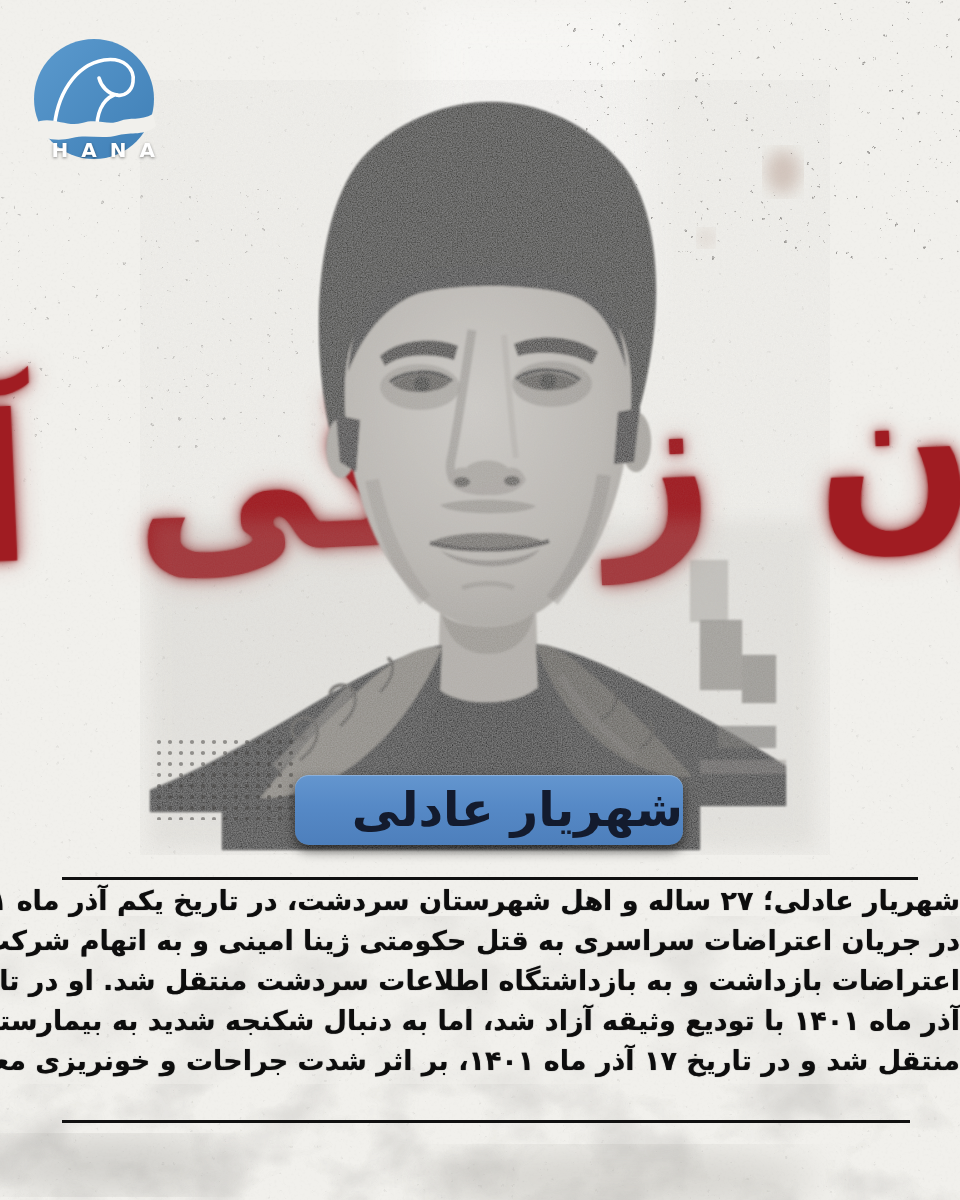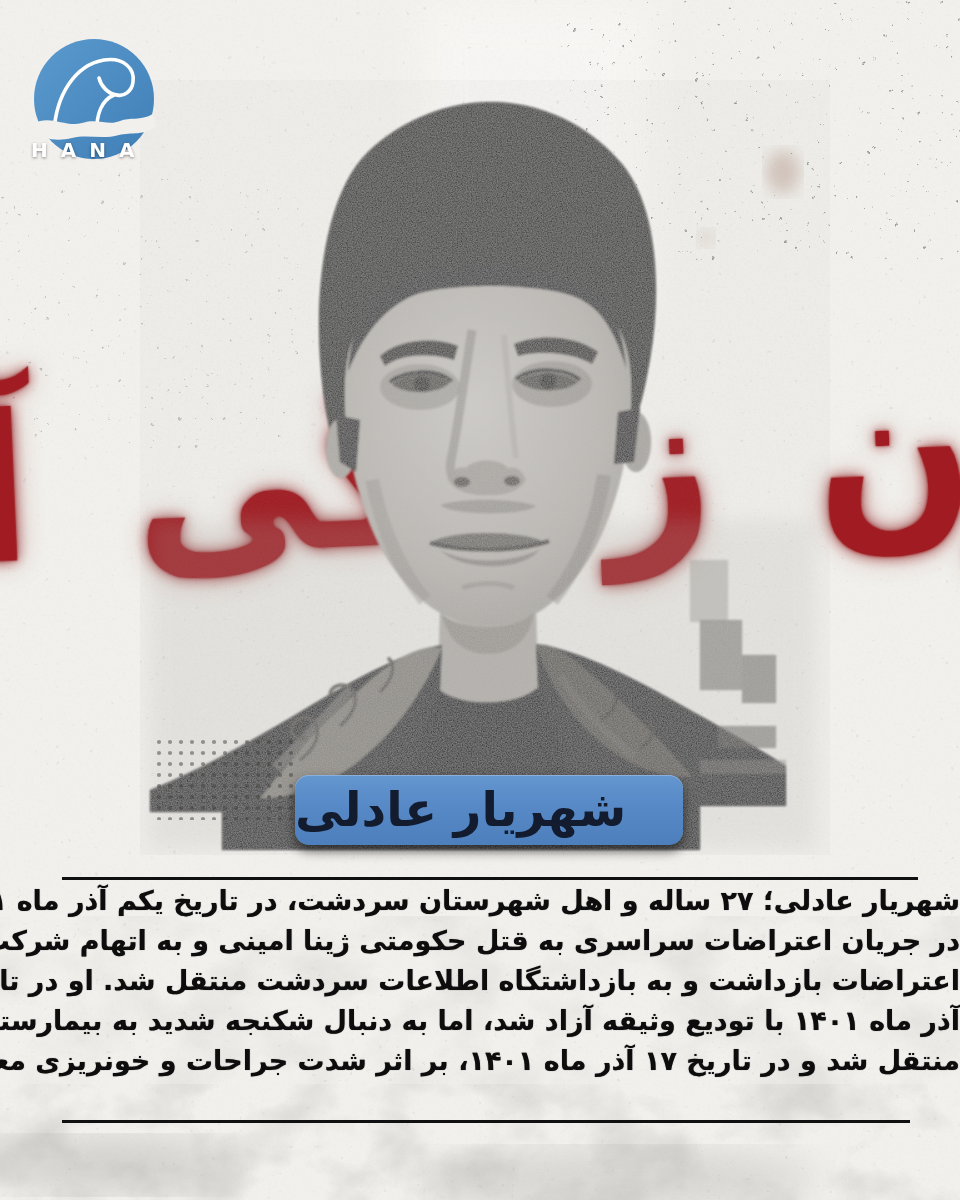"HANA" #logo-text { text-align: left -> right }
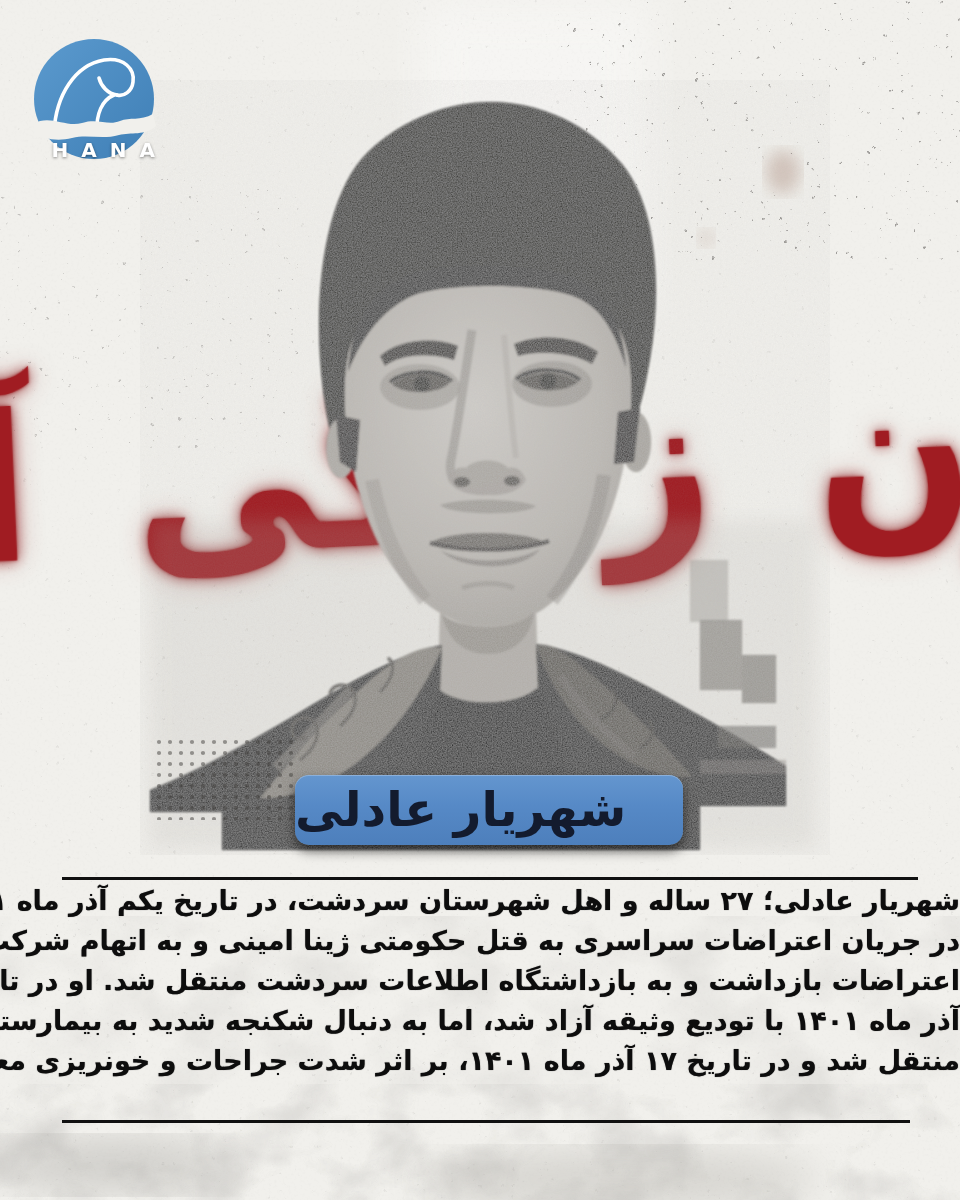"شهریار عادلی" #banner { text-align: left -> right }
